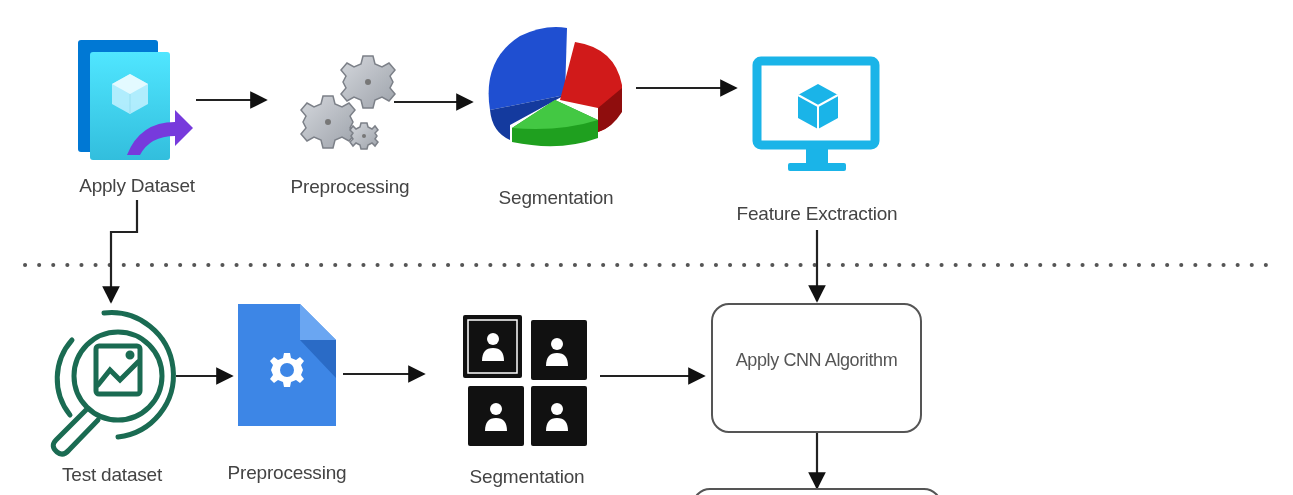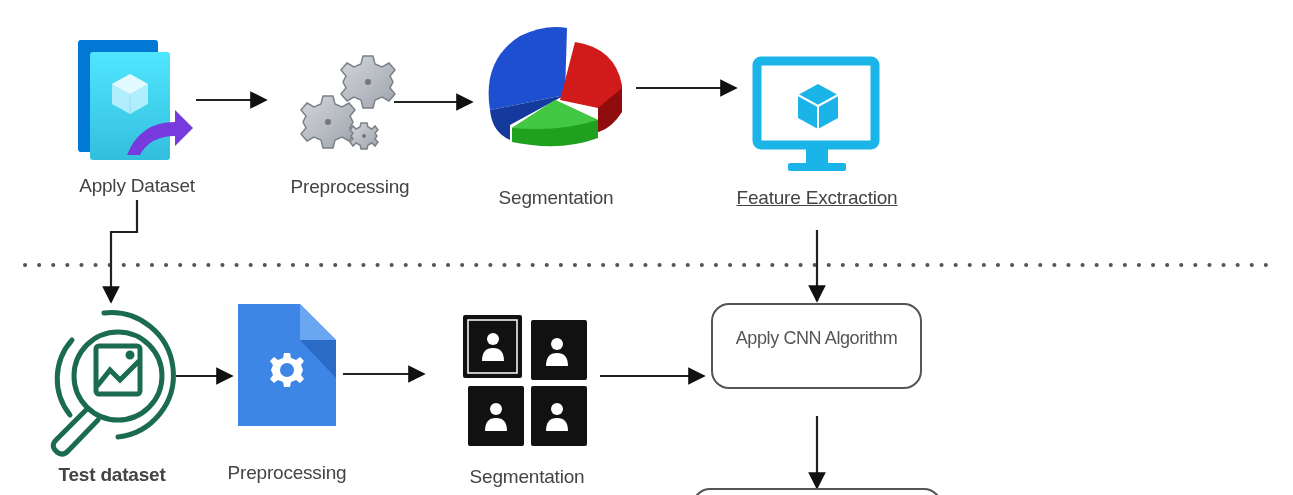"Feature Exctraction" div.label { text-decoration: underline -> none; top: 187px -> 203px }
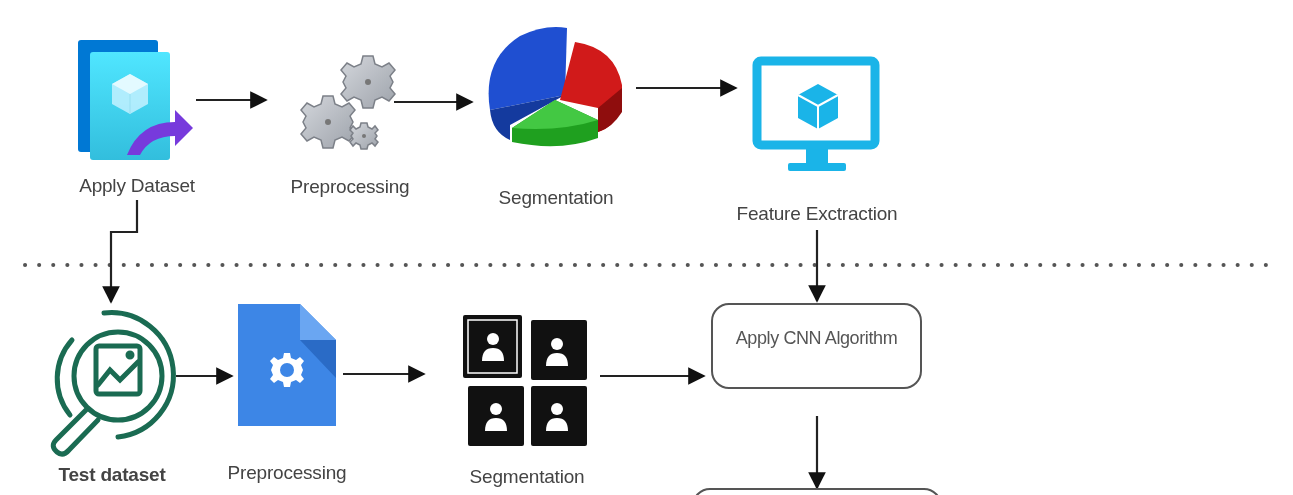"Apply CNN Algorithm" div.box { height: 86px -> 130px }
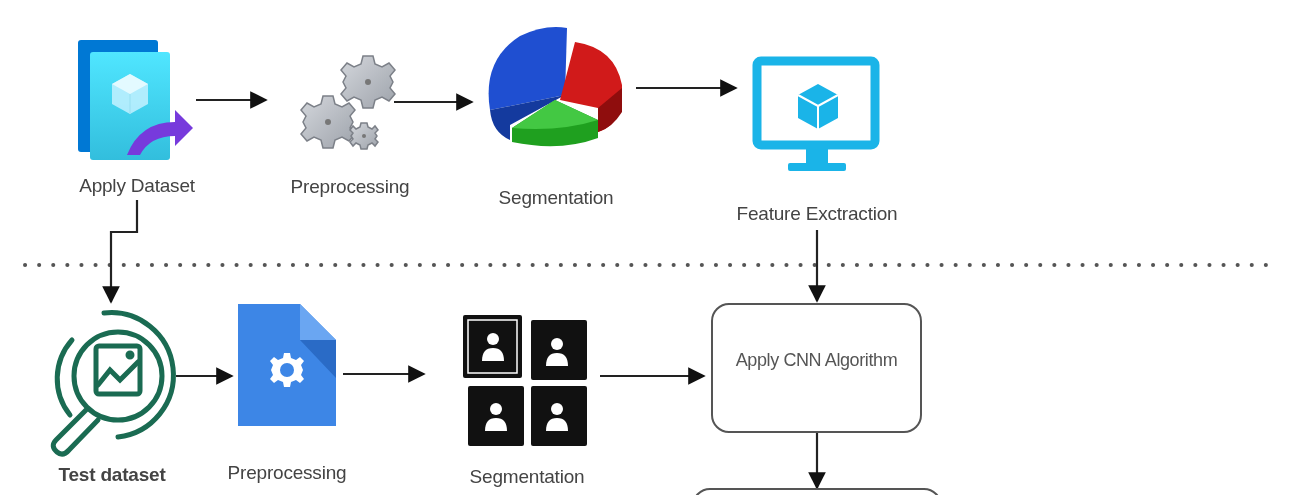"Test dataset" div.label { font-weight: bold -> none }
